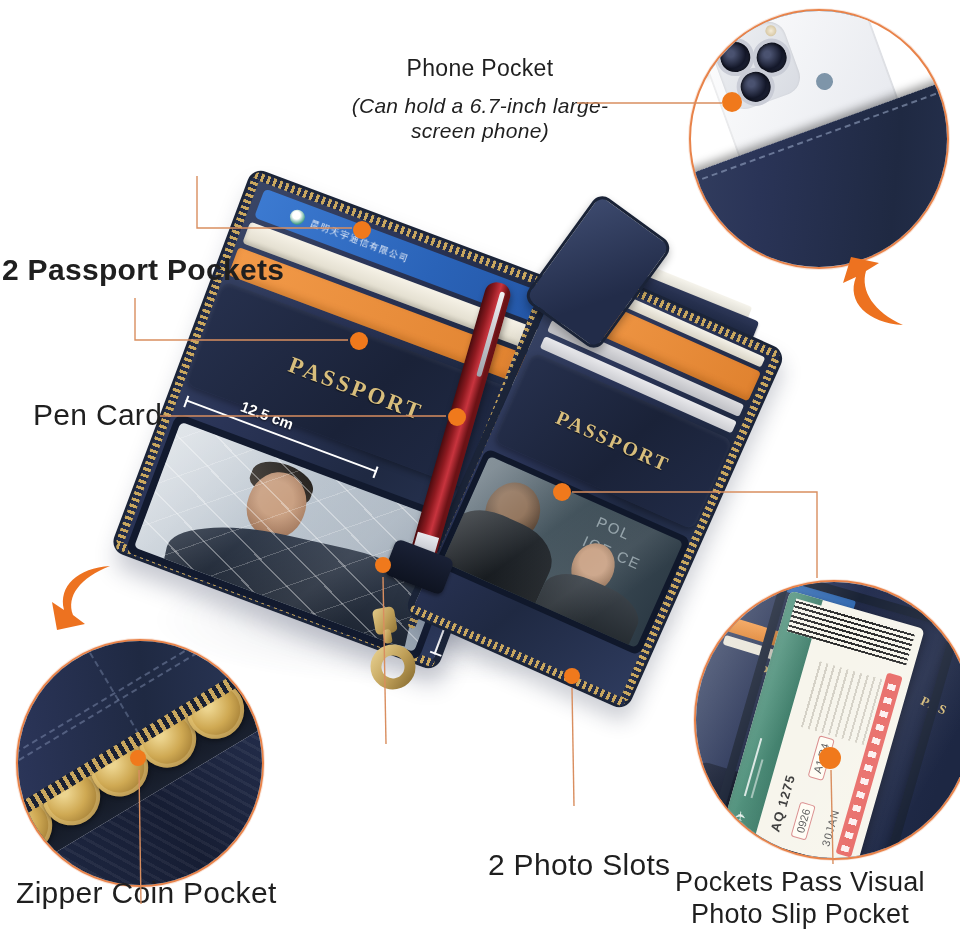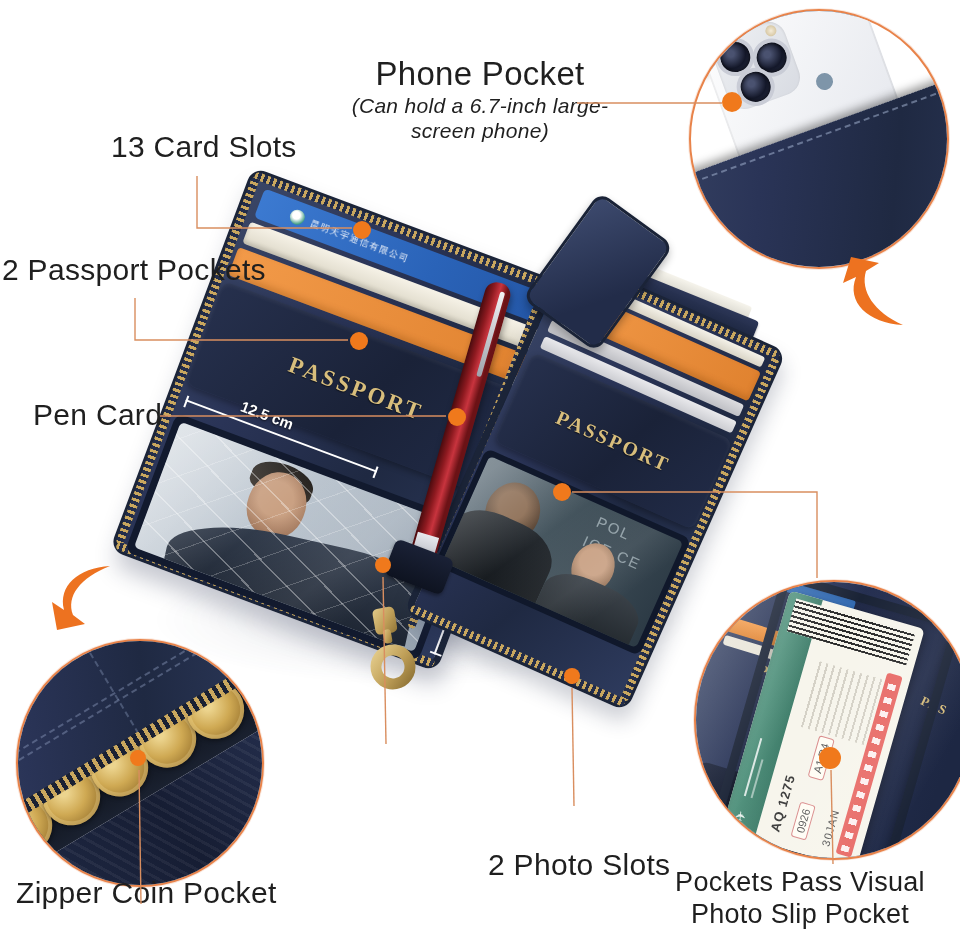"Phone Pocket" .lbl-phone-title { font-size: 33px -> 23px }
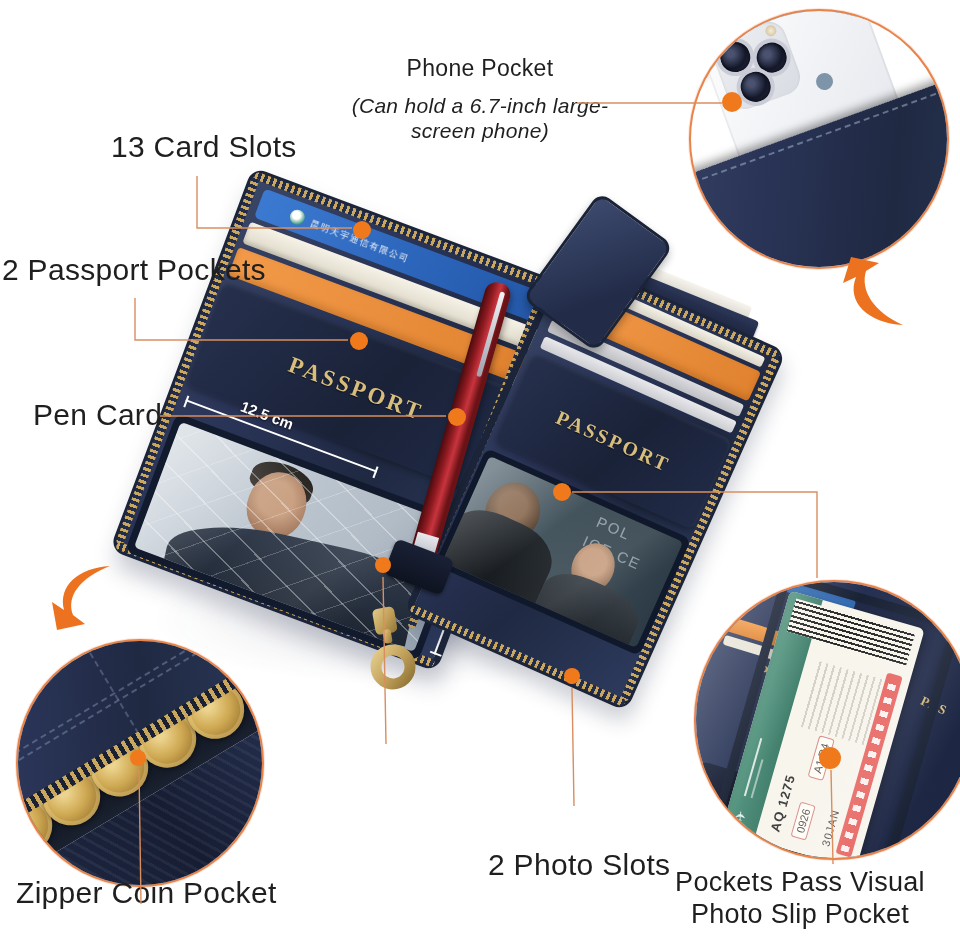"13 Card Slots" div.label { html: <div>13 Card Slots</div> -> none }
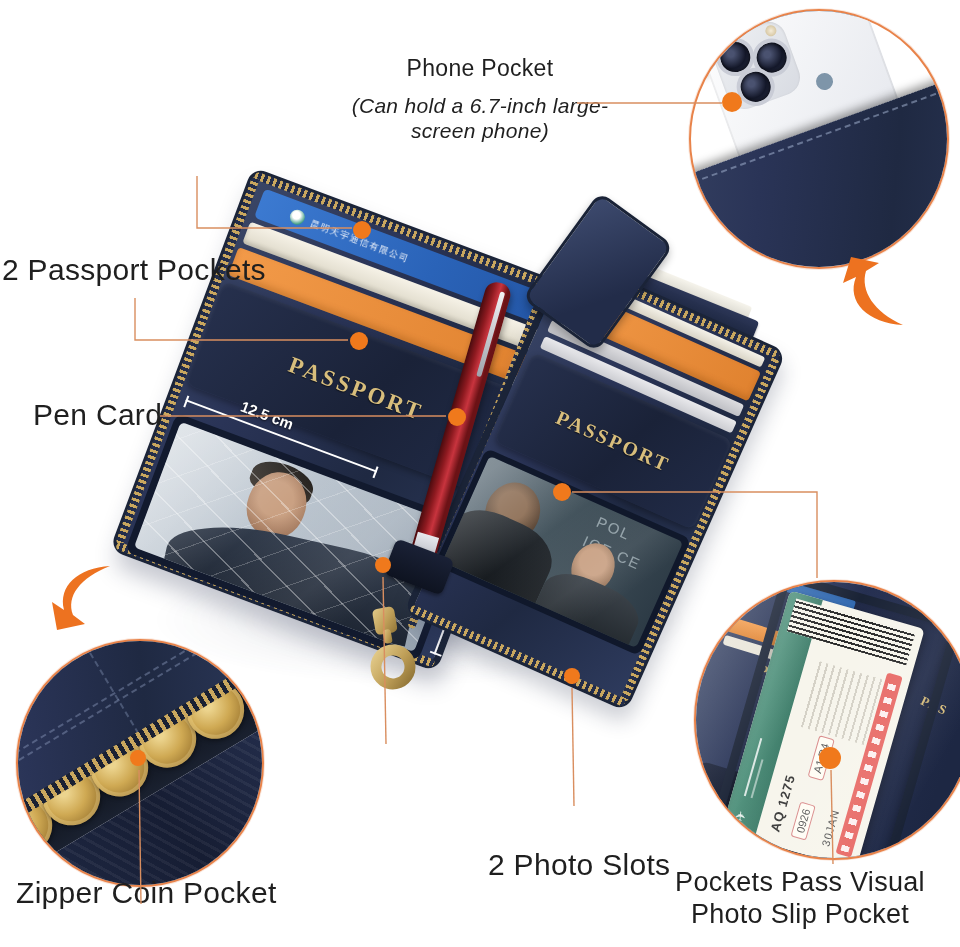"2 Passport Pockets" .lbl-passports { font-weight: none -> bold }
